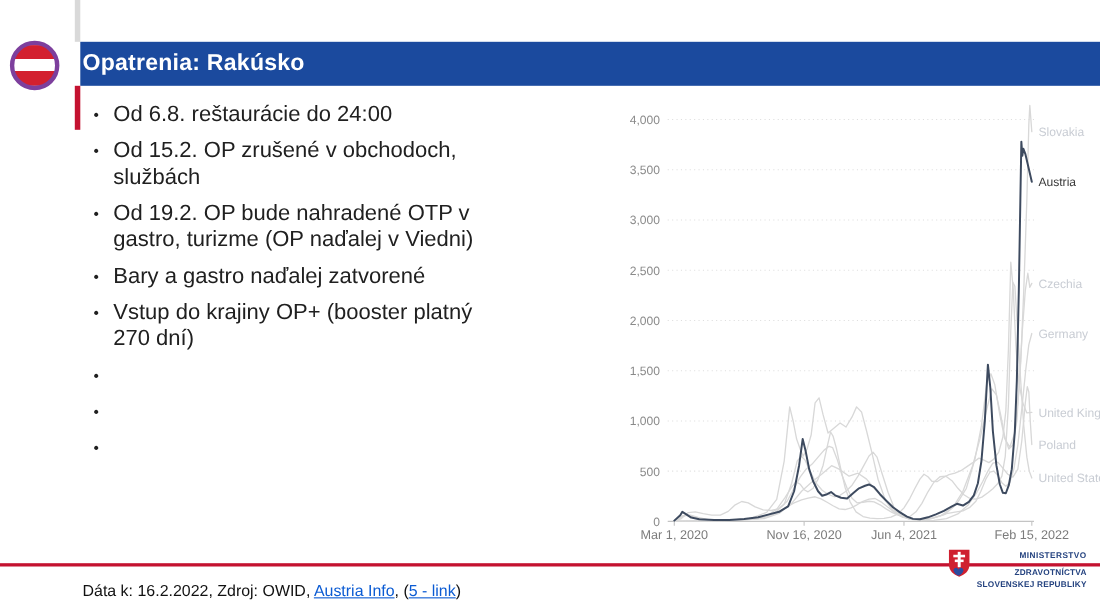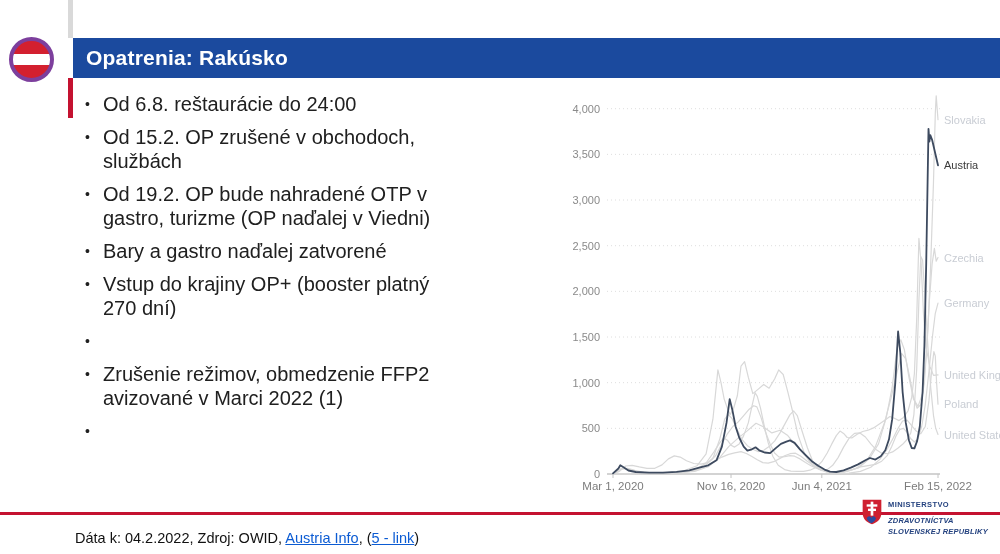"Opatrenia: Rakúsko" .header h1 { padding-left: 13px -> 2px }
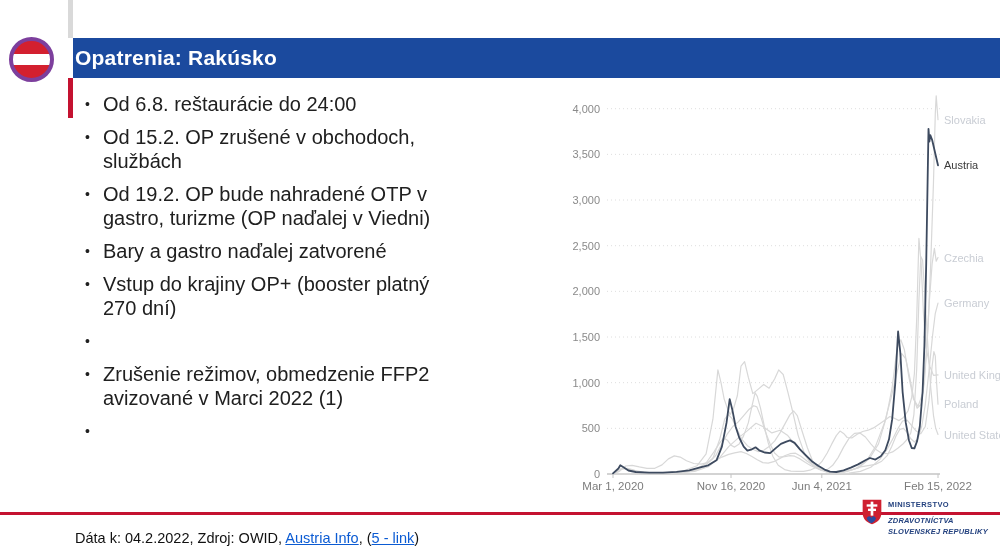"Zrušenie režimov, obmedzenie FFP2" span { html: <span>Zrušenie režimov, obmedzenie FFP2<br>avizované v Marci 2022 (1)</span> -> none }
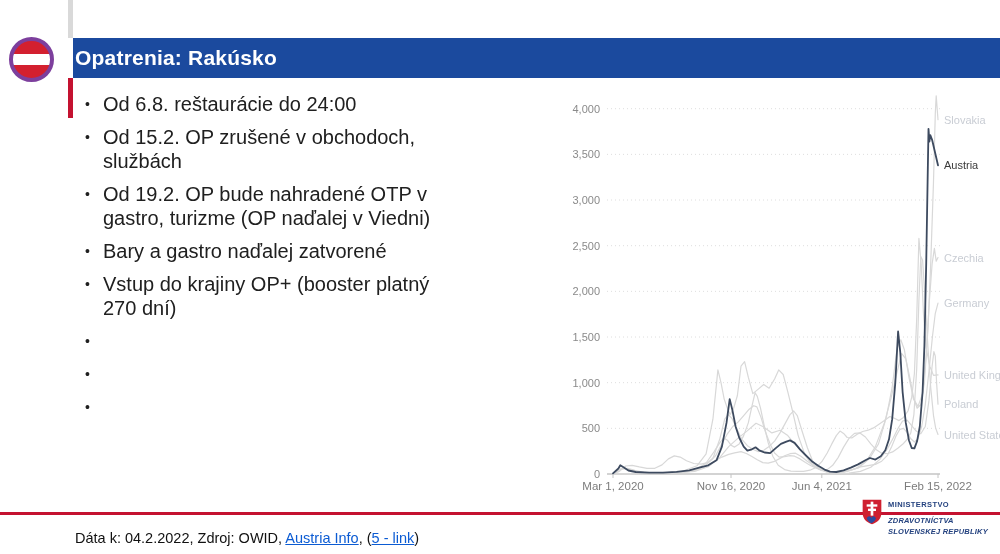"MINISTERSTVO" .logo-text { text-align: none -> right }
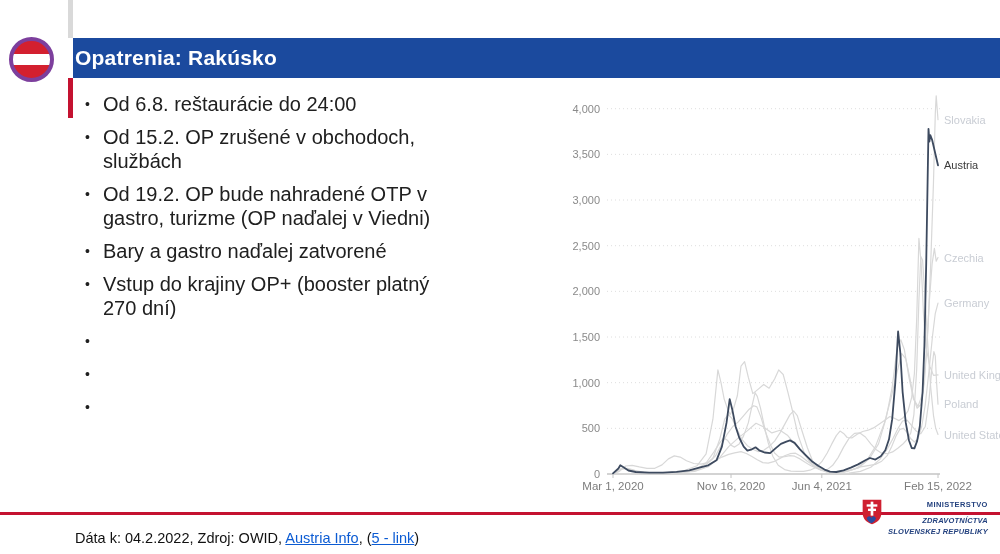"ZDRAVOTNÍCTVA" .logo-l2, .logo-l3 { font-style: italic -> none }
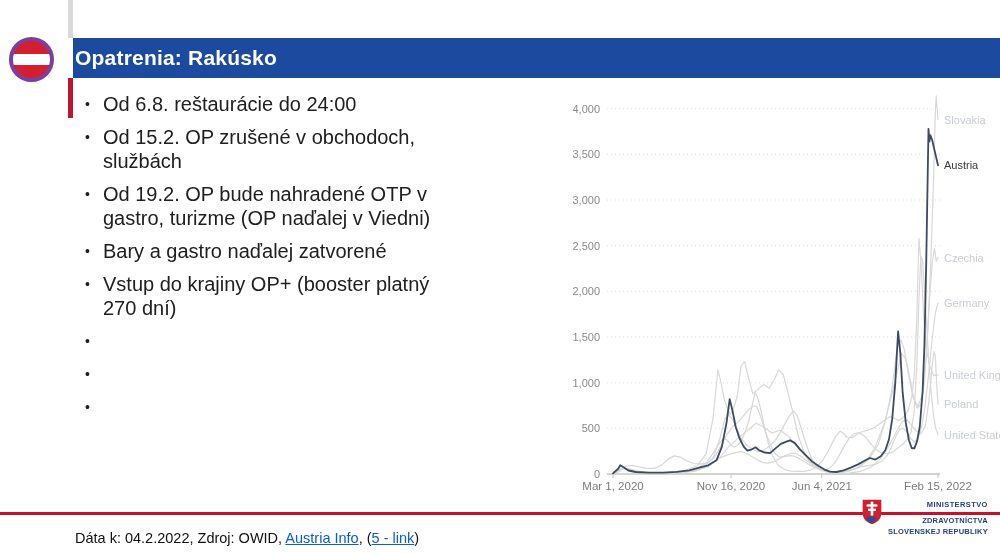"Dáta k: 04.2.2022, Zdroj: OWID," span { text: 04.2.2022 -> 16.2.2022 }
